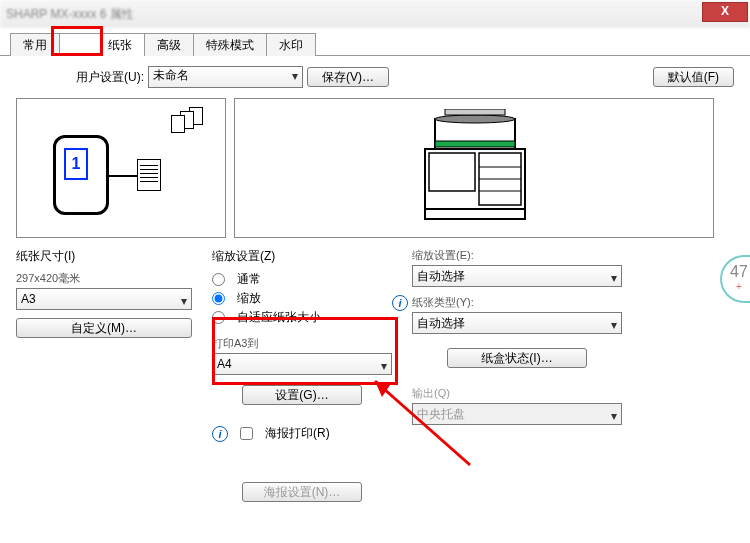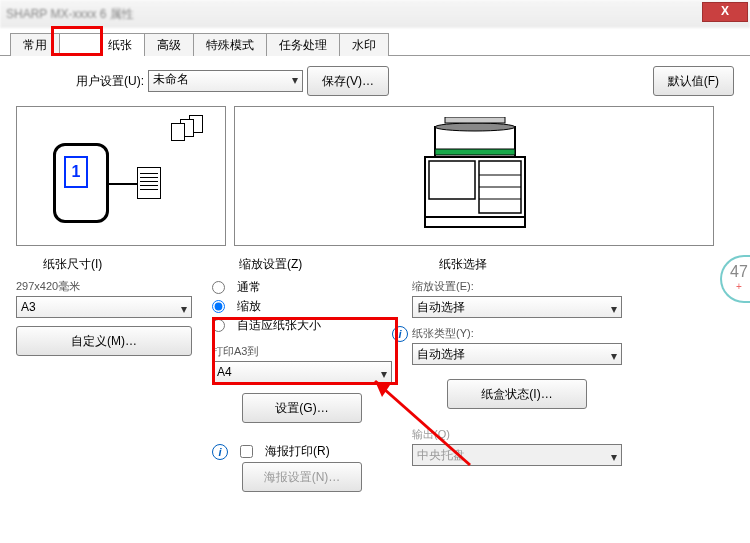"任务处理" div.tab { html: <div>任务处理</div> -> none }
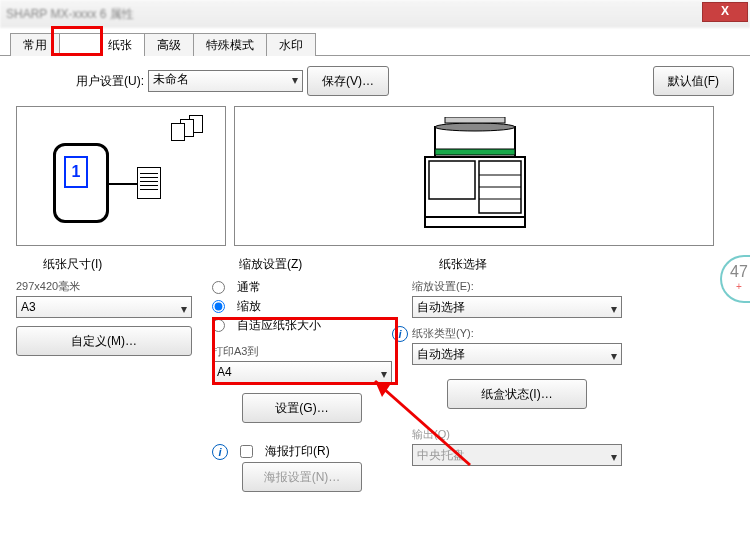"保存(V)…" .btn { height: 30px -> 20px }
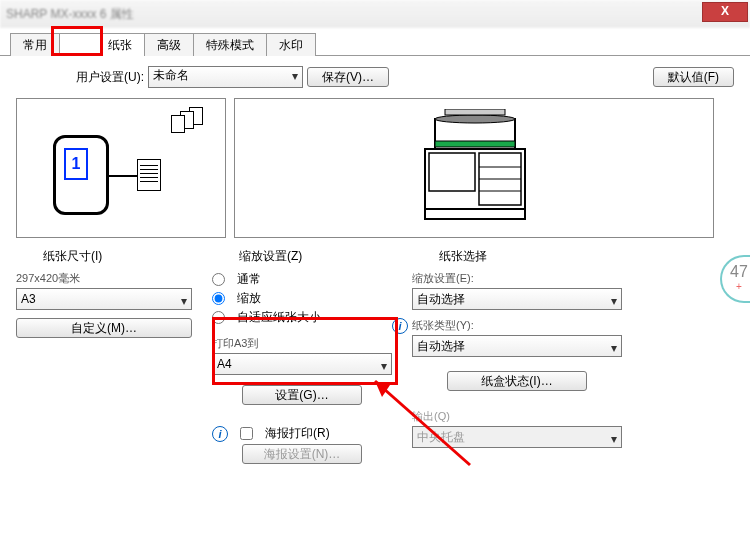"纸张尺寸(I)" .gtitle { margin-left: 27px -> none }
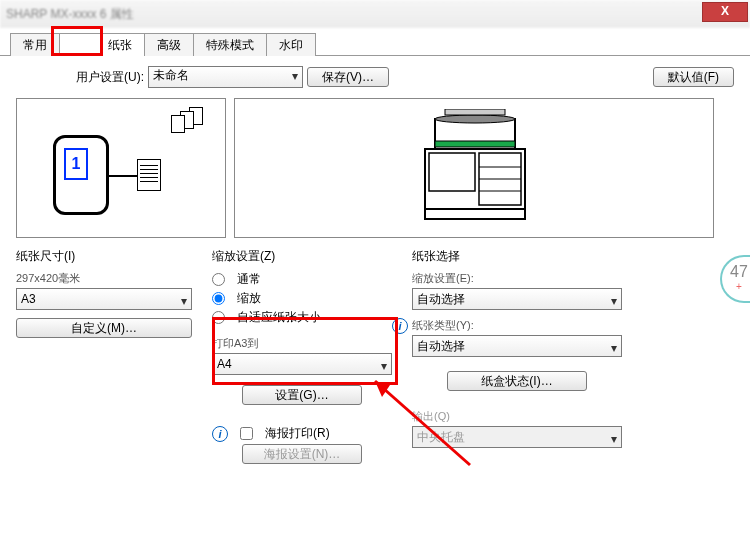"纸张选择" div.gtitle { html: <div>纸张选择</div> -> none }
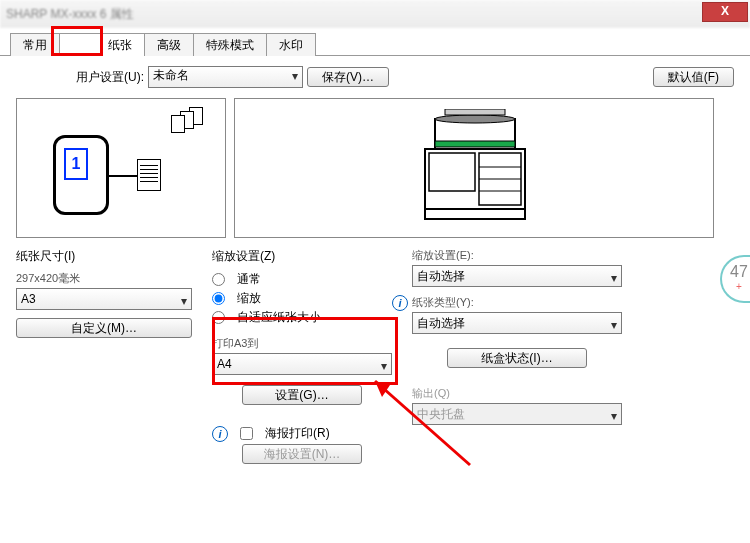"海报设置(N)…" .btn:disabled { margin-top: none -> 38px }
